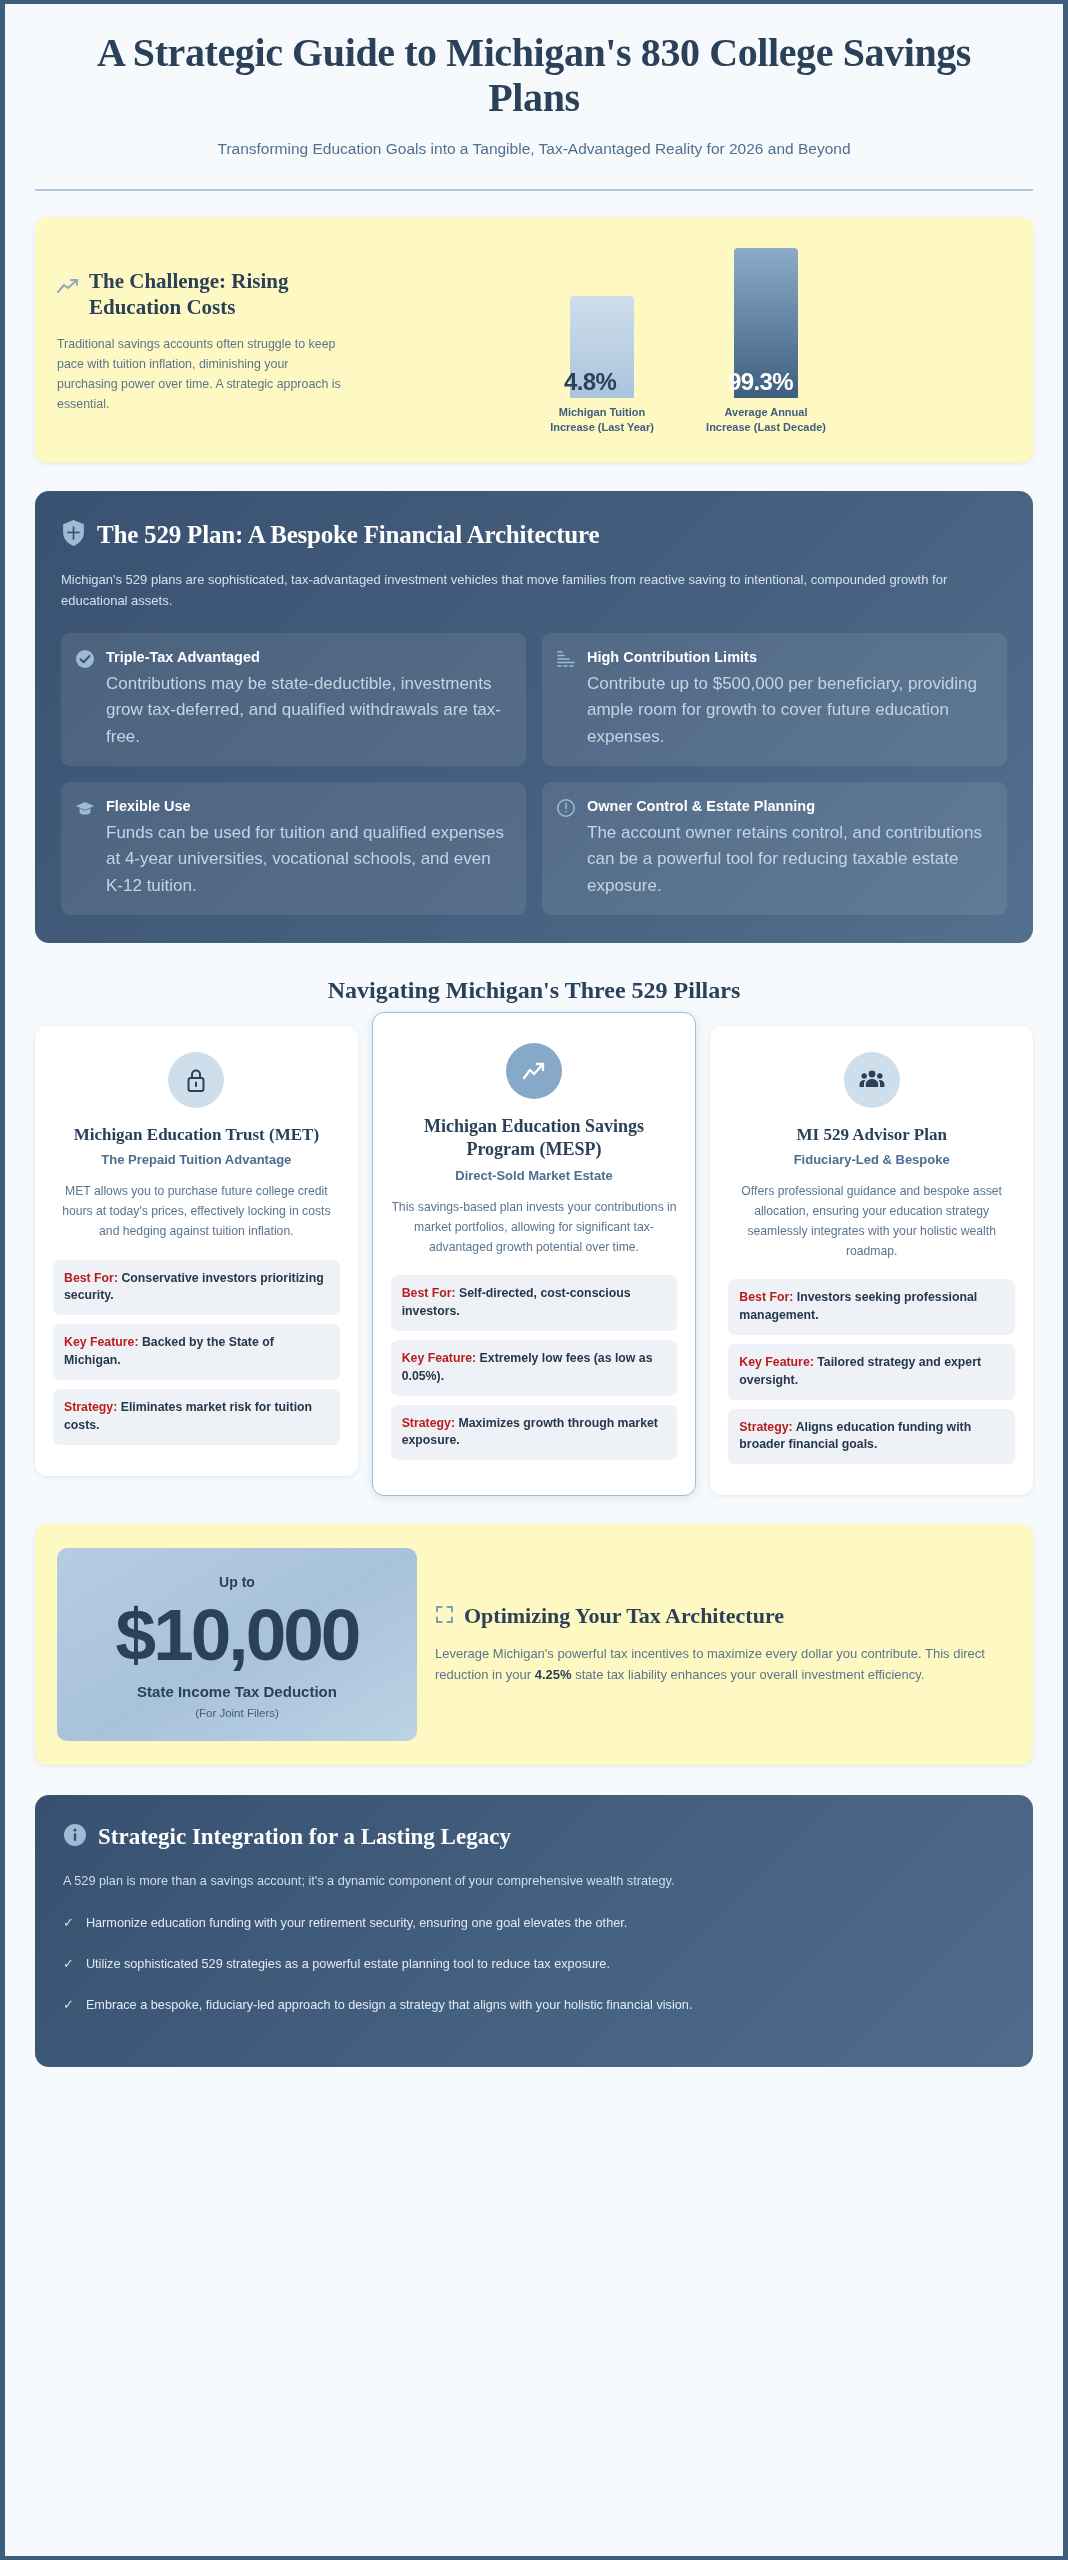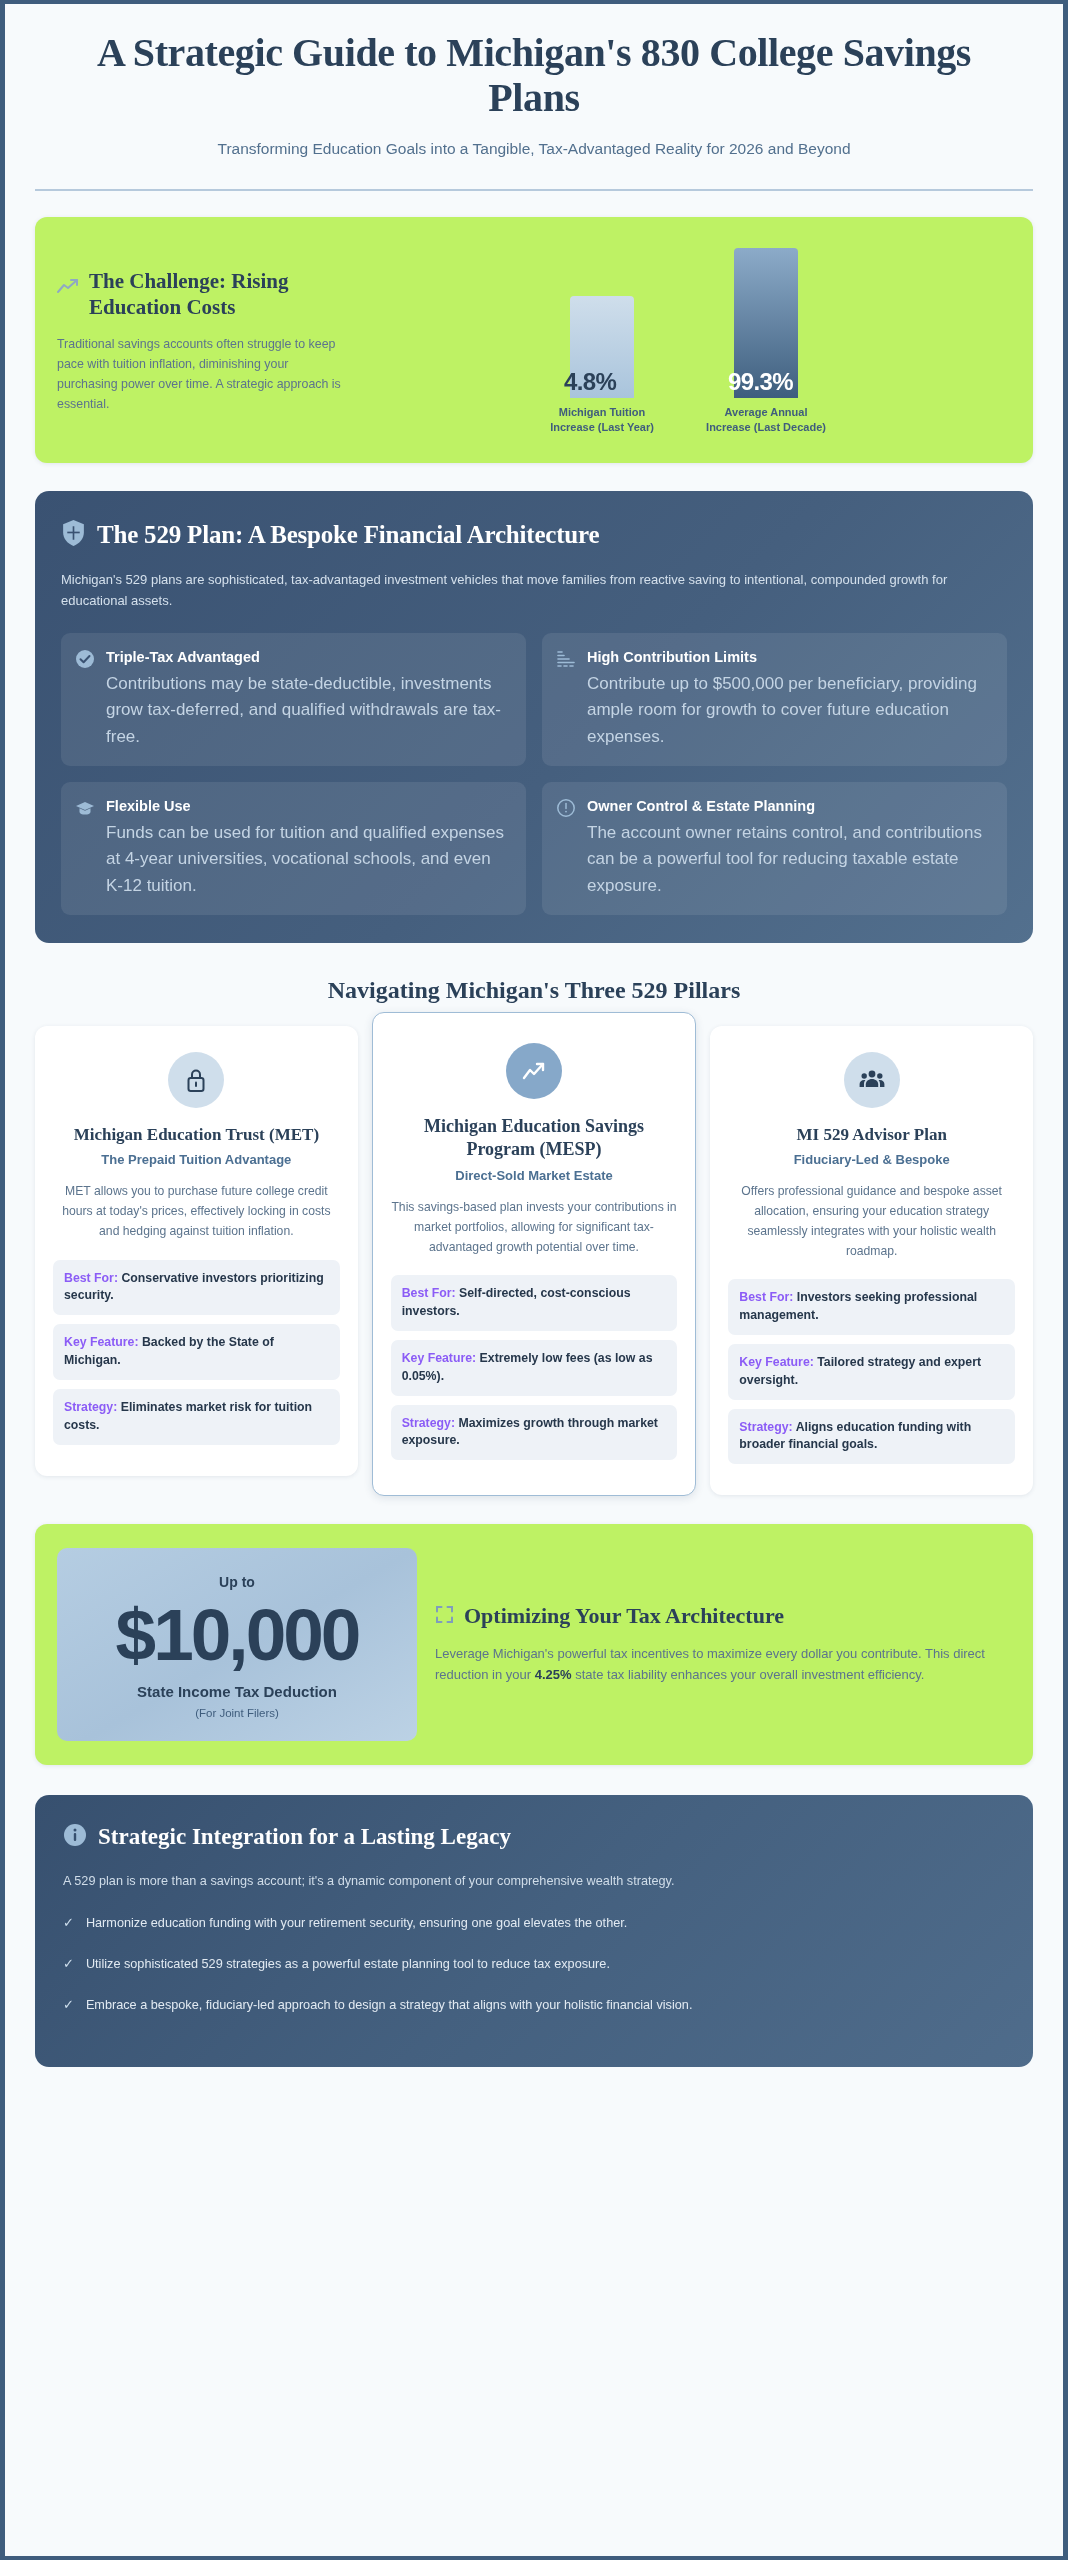"The Challenge: Rising Education Costs" .card { background: #bef264 -> #fef9c3 }
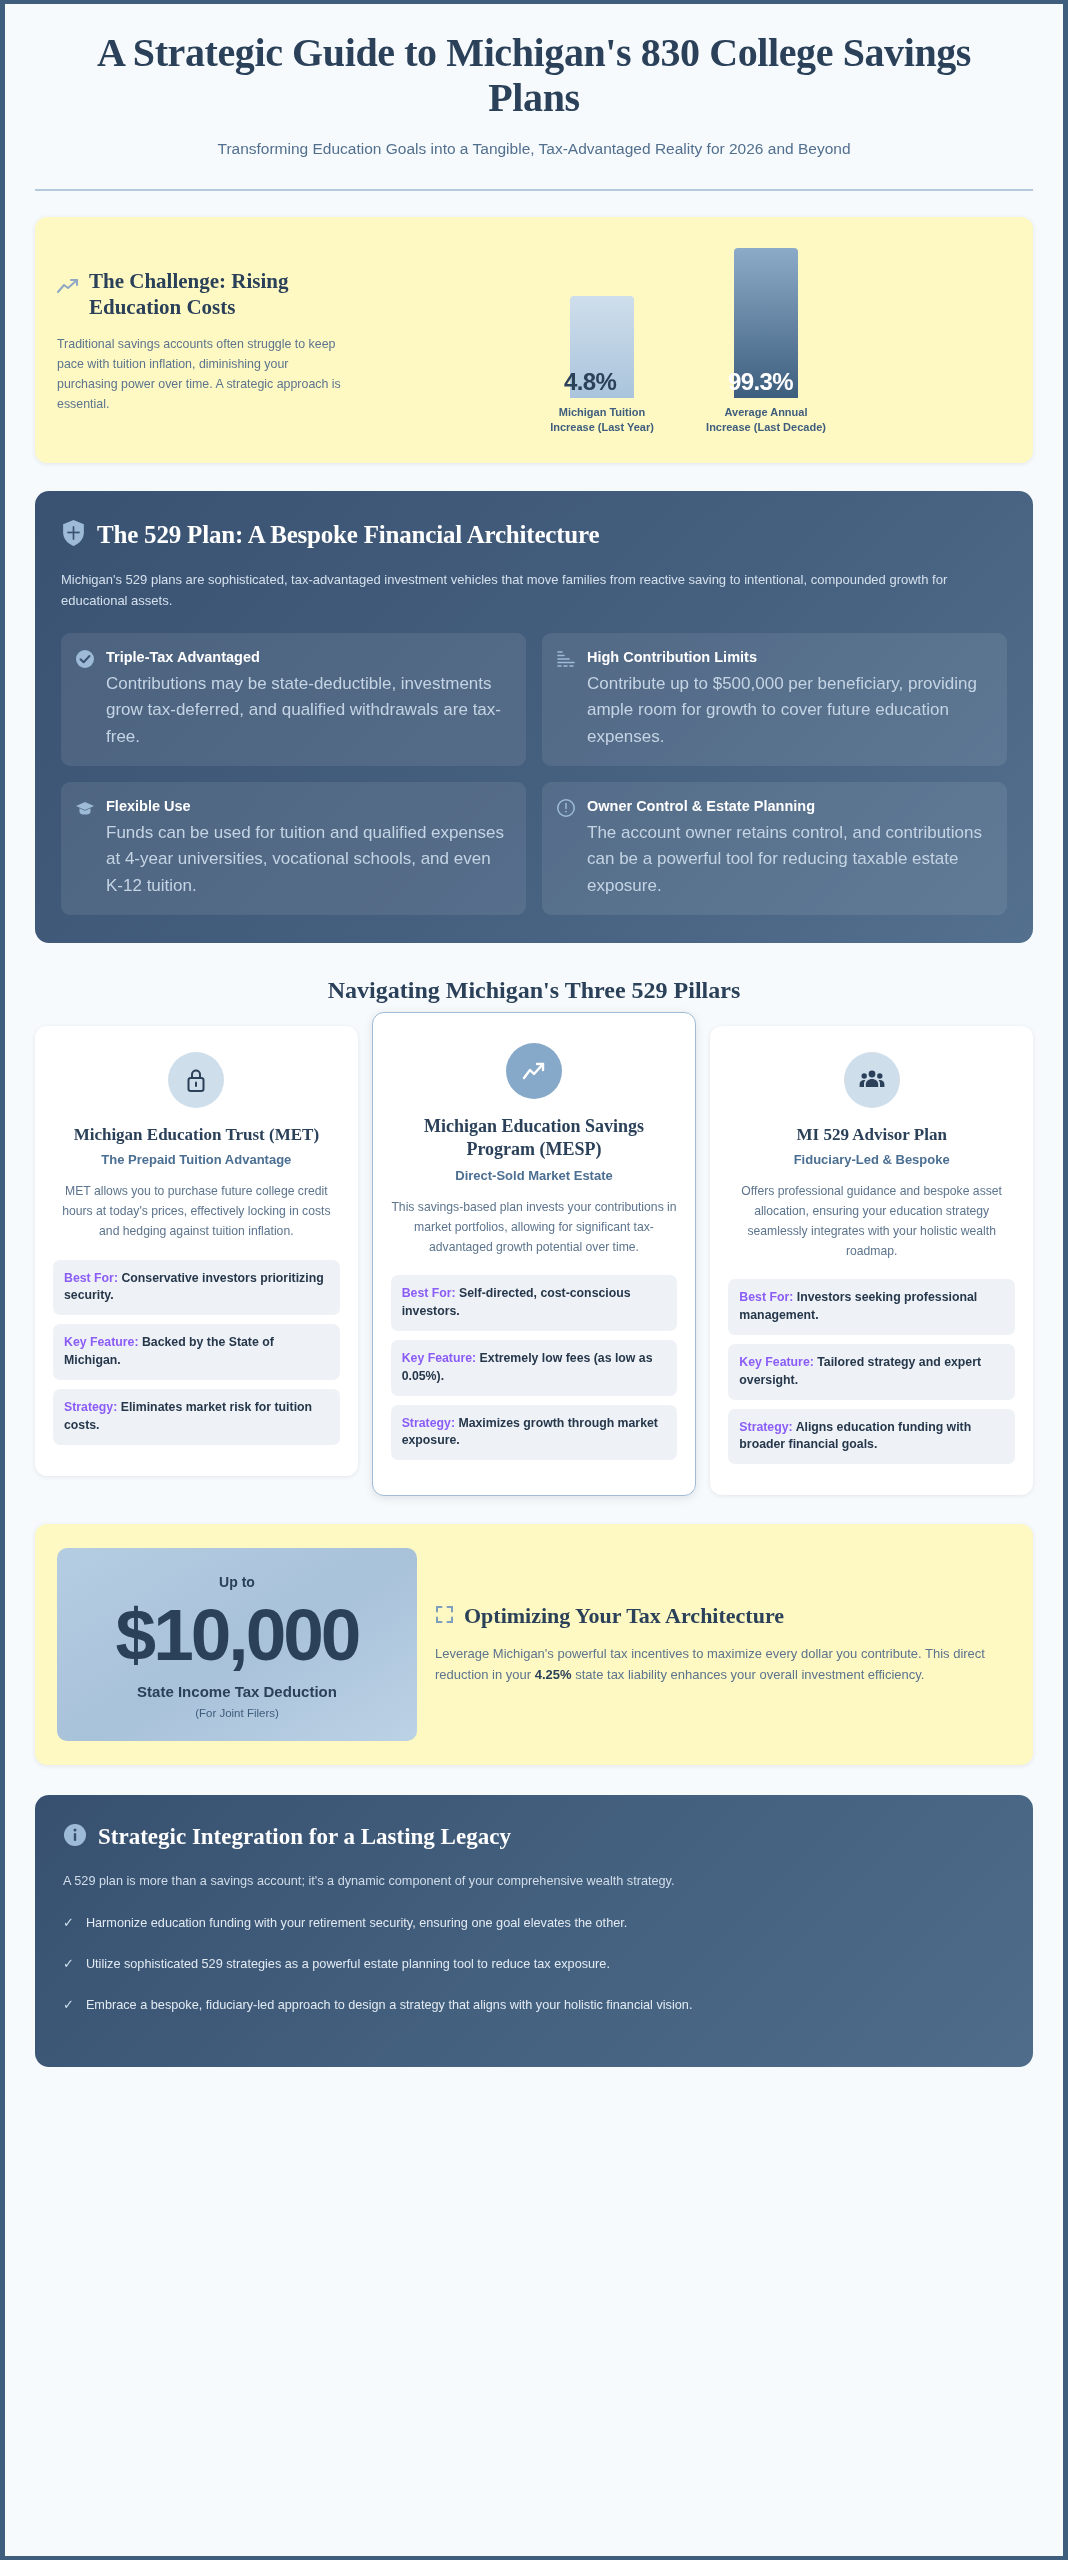"Best For:" .fact .k { color: #8b5cf6 -> #b91c1c }
